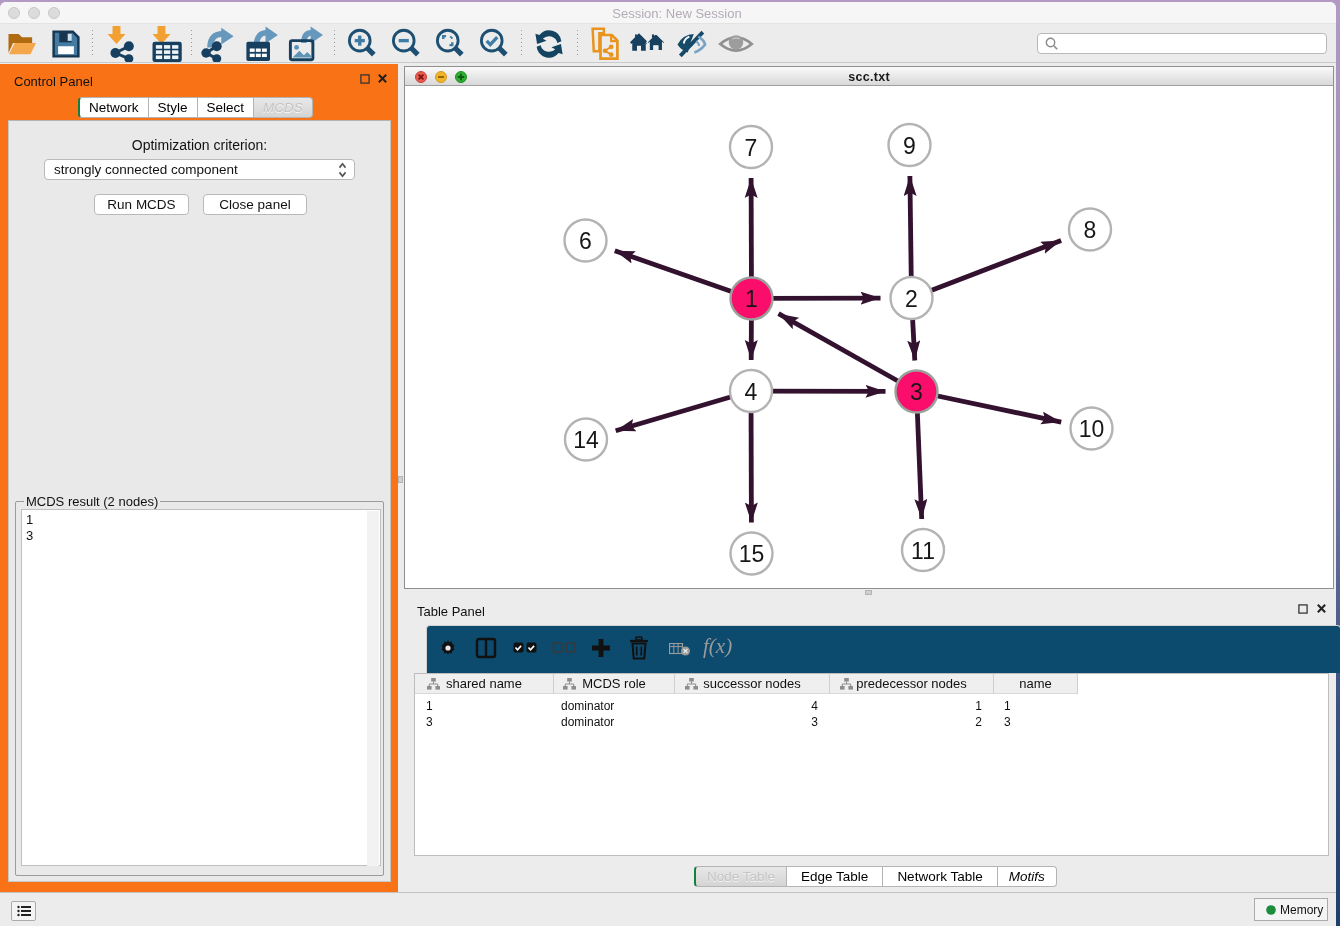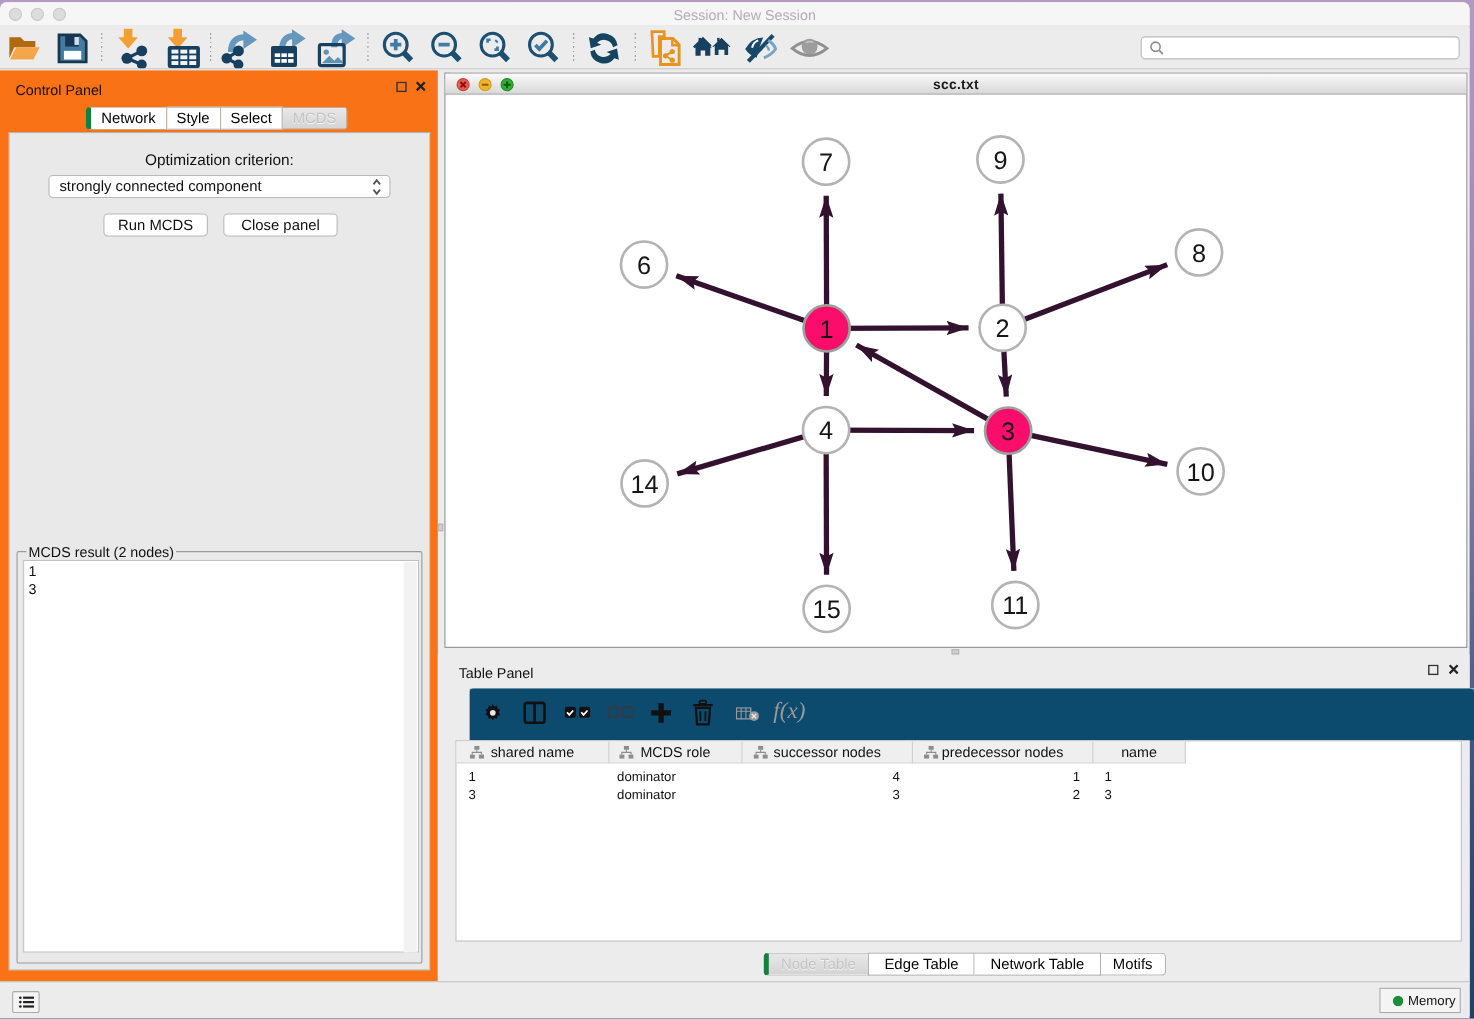"Network" .tab.first { border-left: 5px solid #15803d -> 2px solid #15803d }
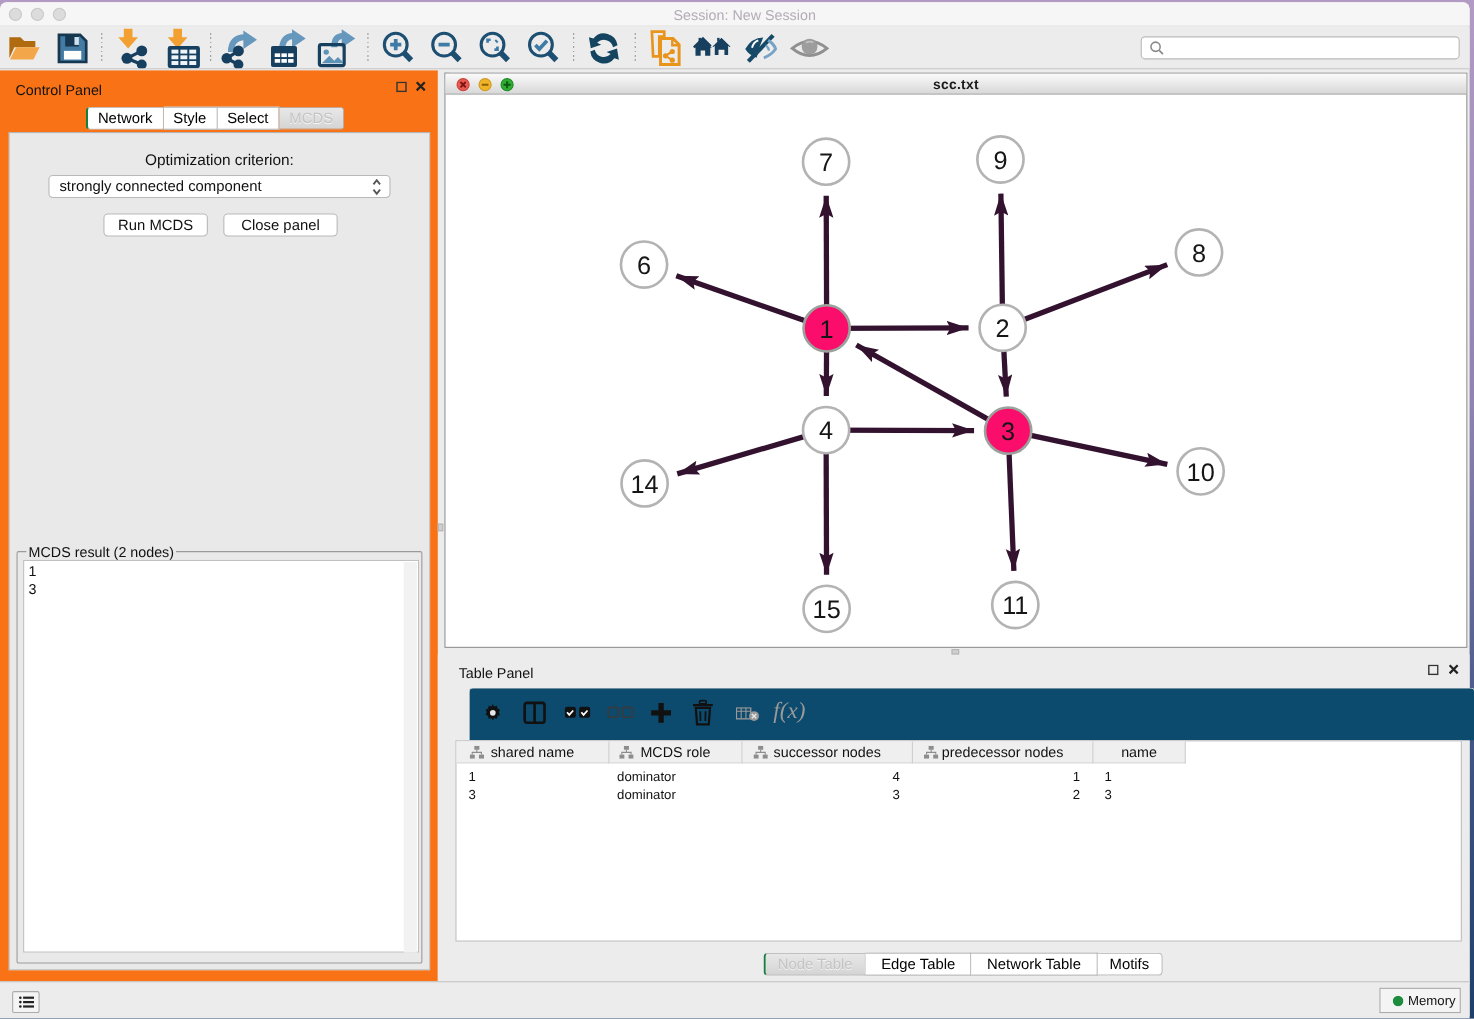"MCDS" .tab.last { font-style: none -> italic }
